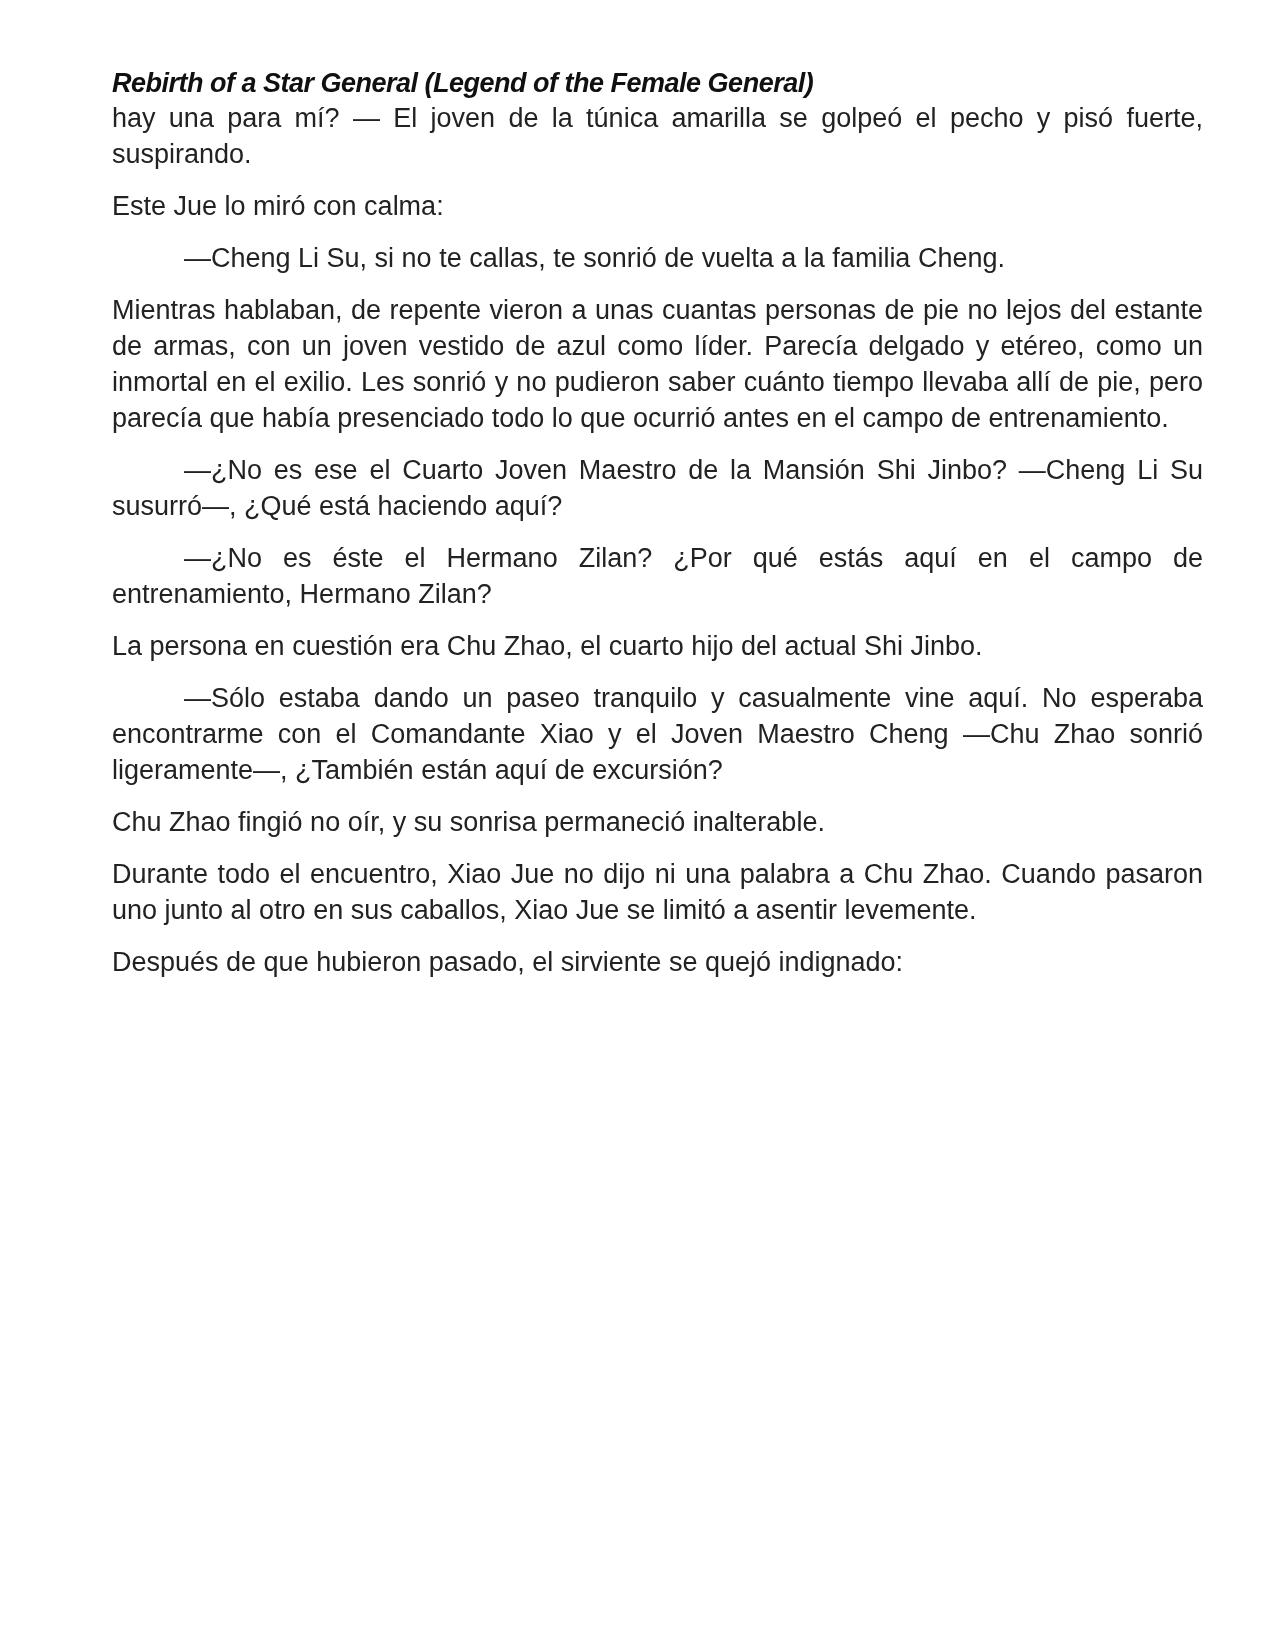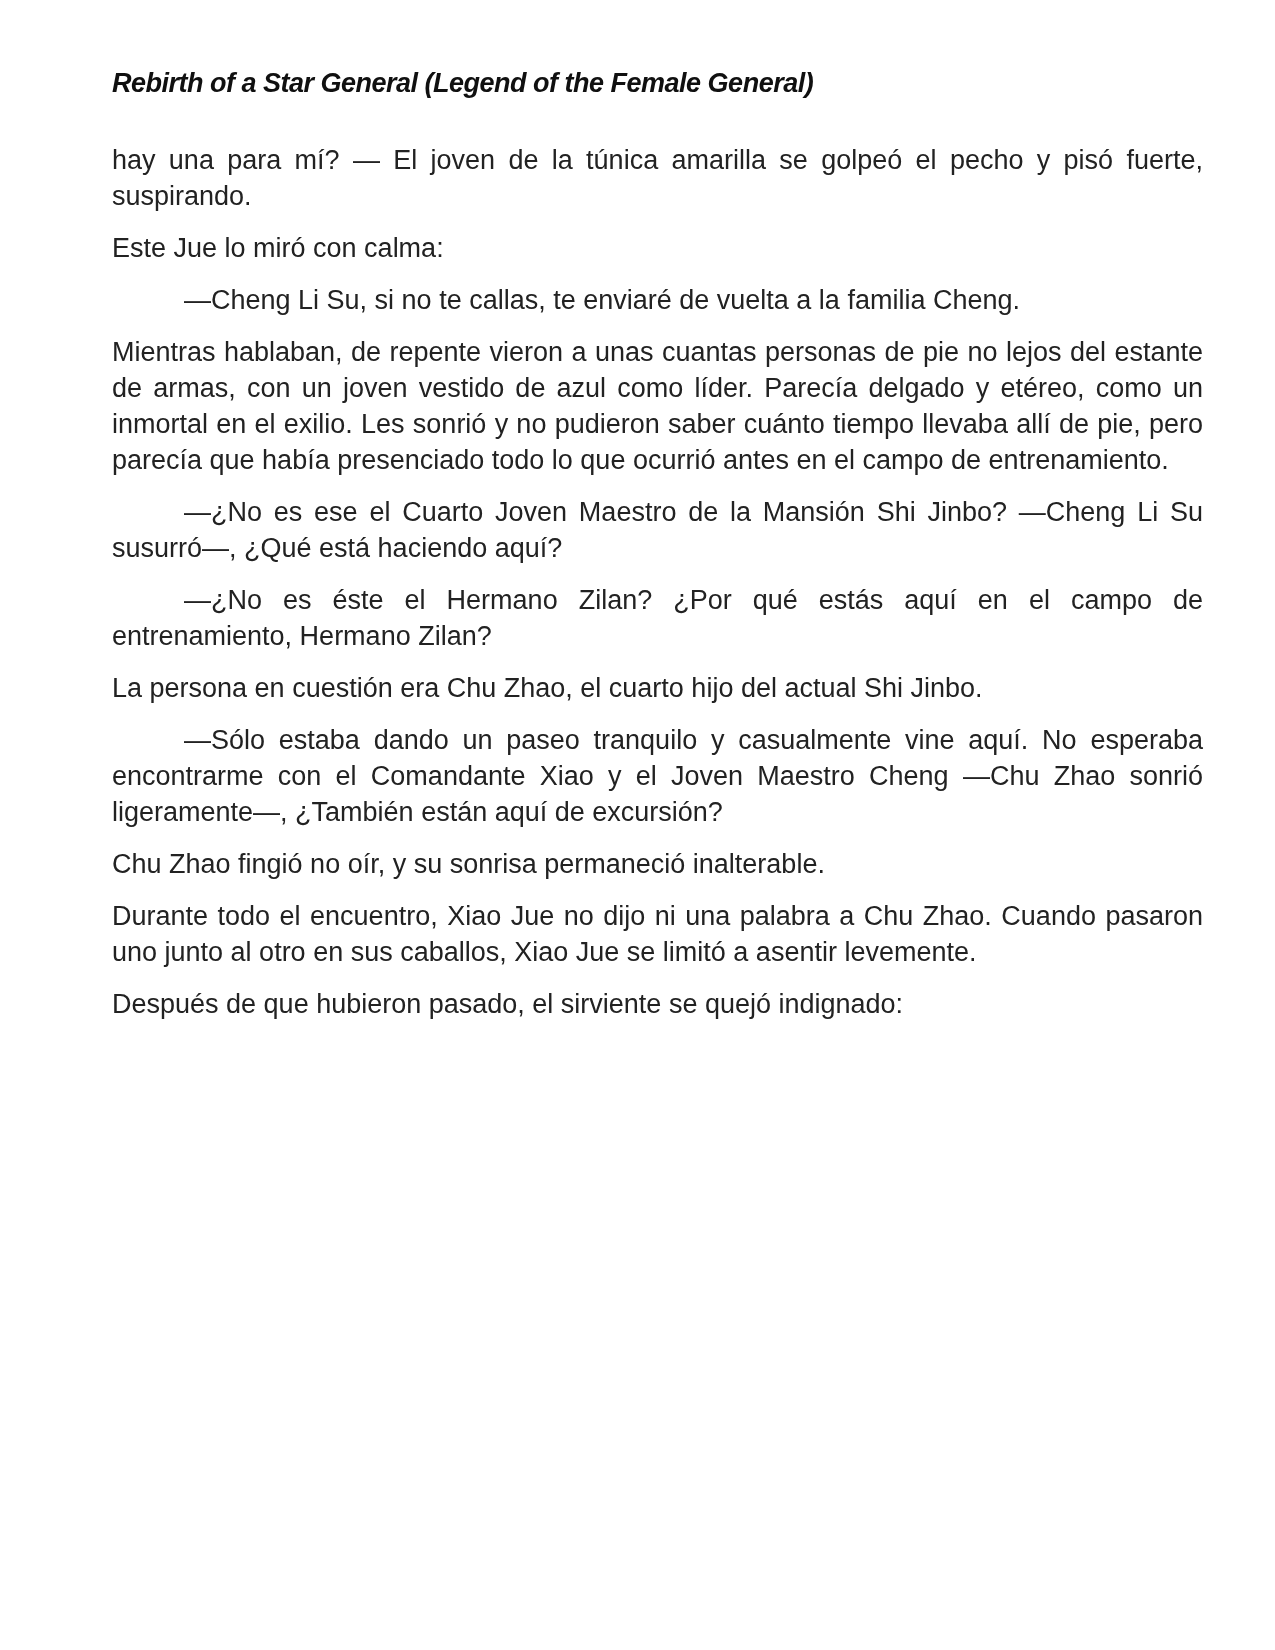"hay una para mí? —" .content { margin-top: 42px -> none }
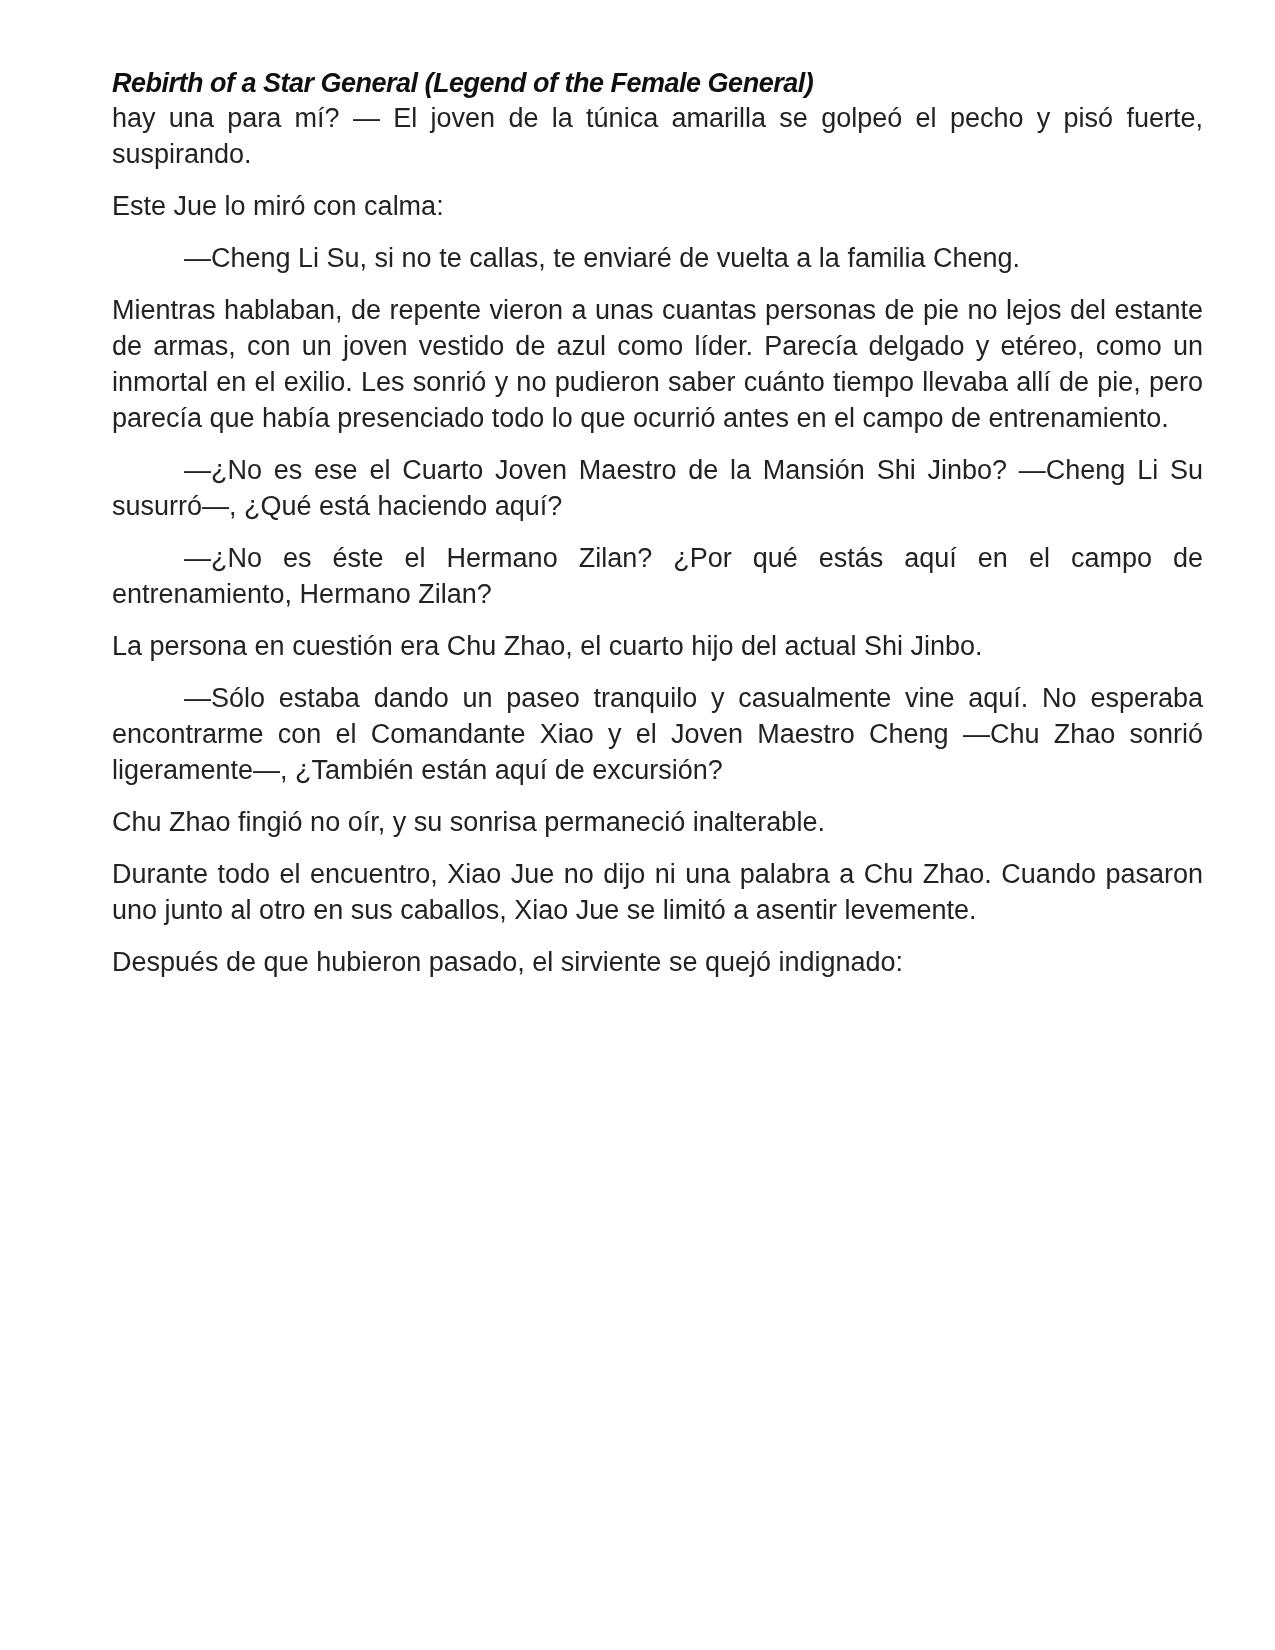"—Cheng Li Su, si no" p.para { text: enviaré -> sonrió }
